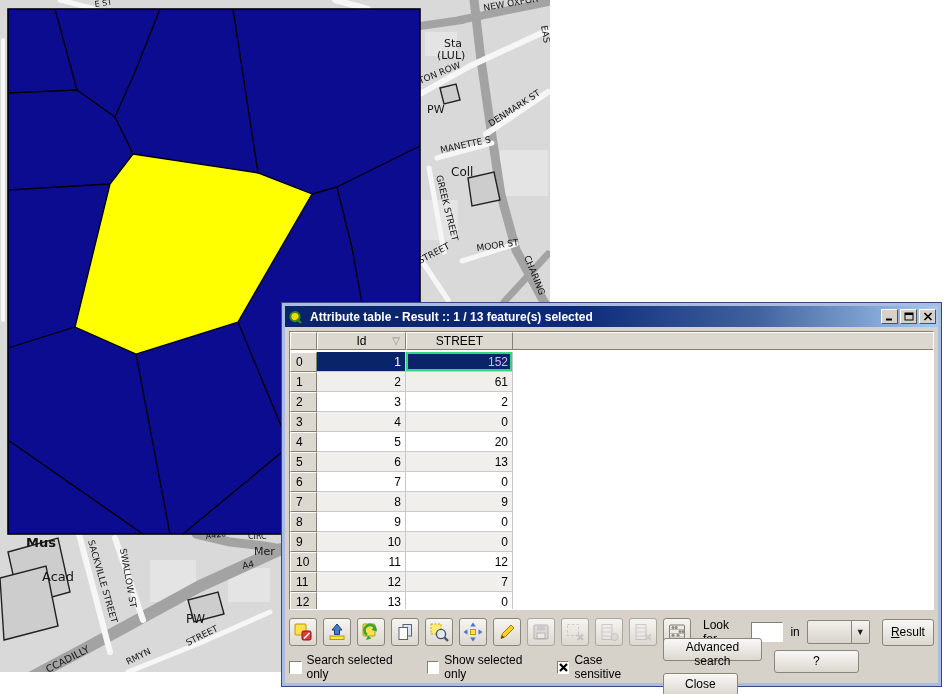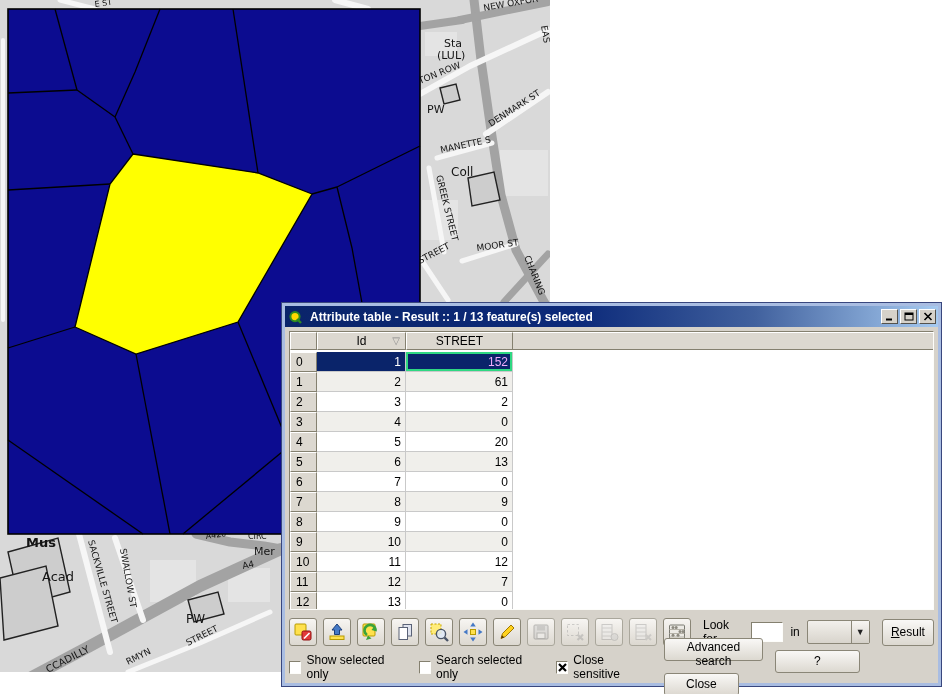"Show selected only" span.chk { order: before "Search selected only" -> after "Search selected only" }
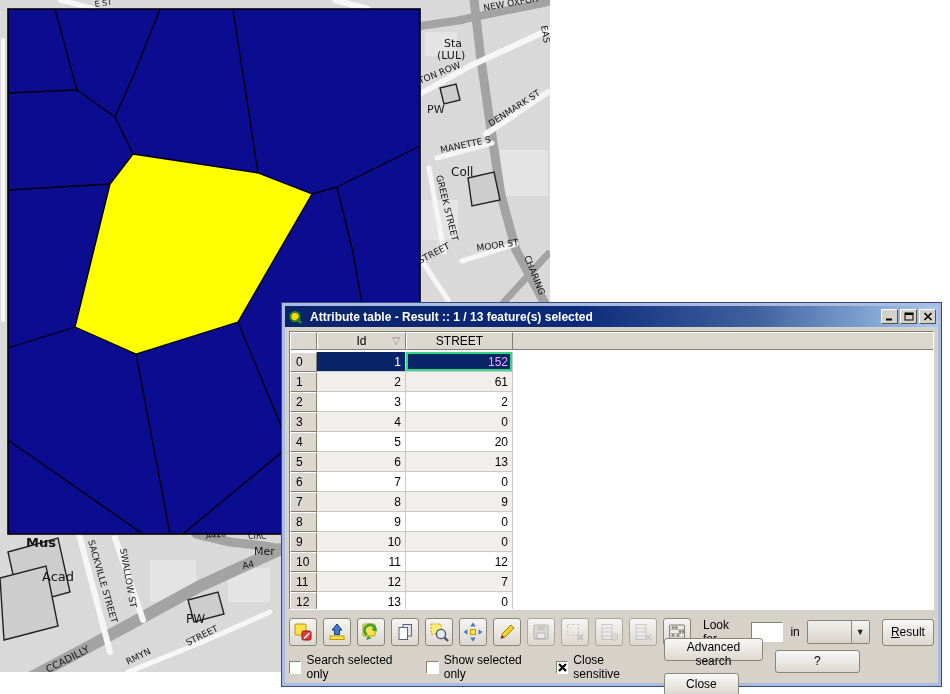"Close sensitive" span.lbl { text: Close -> Case }
